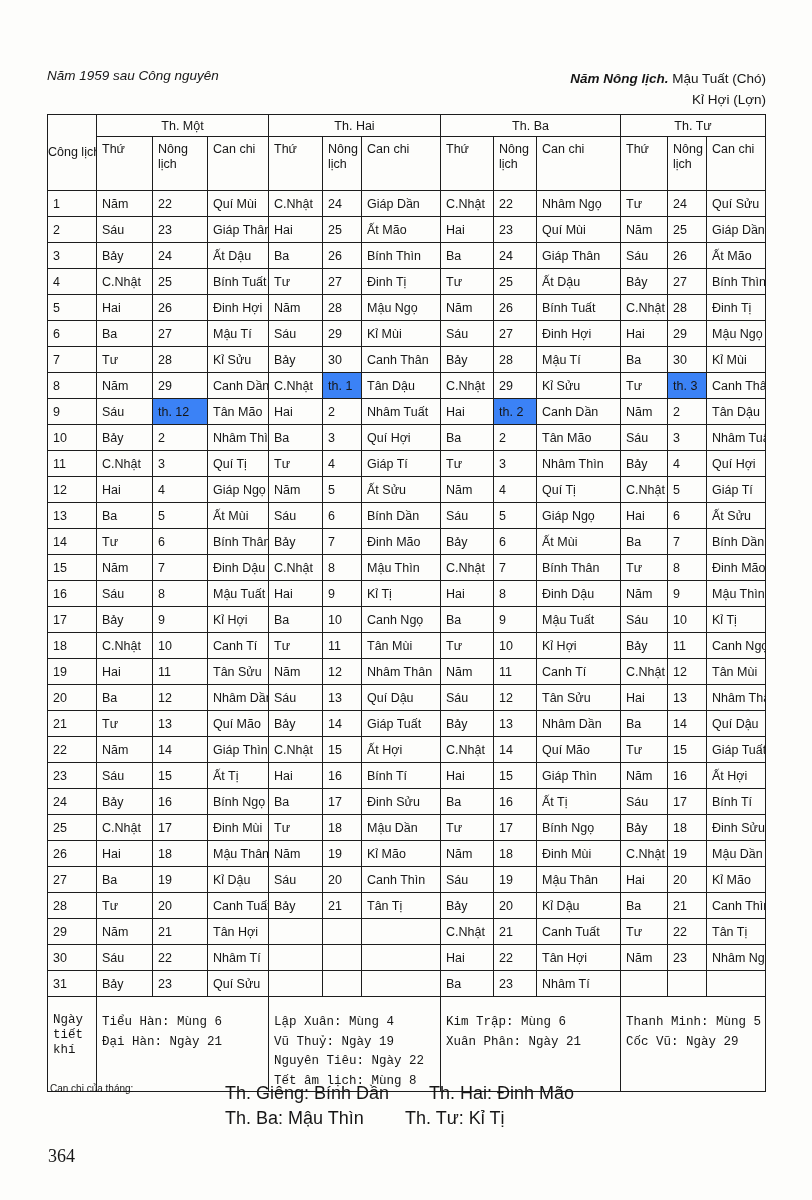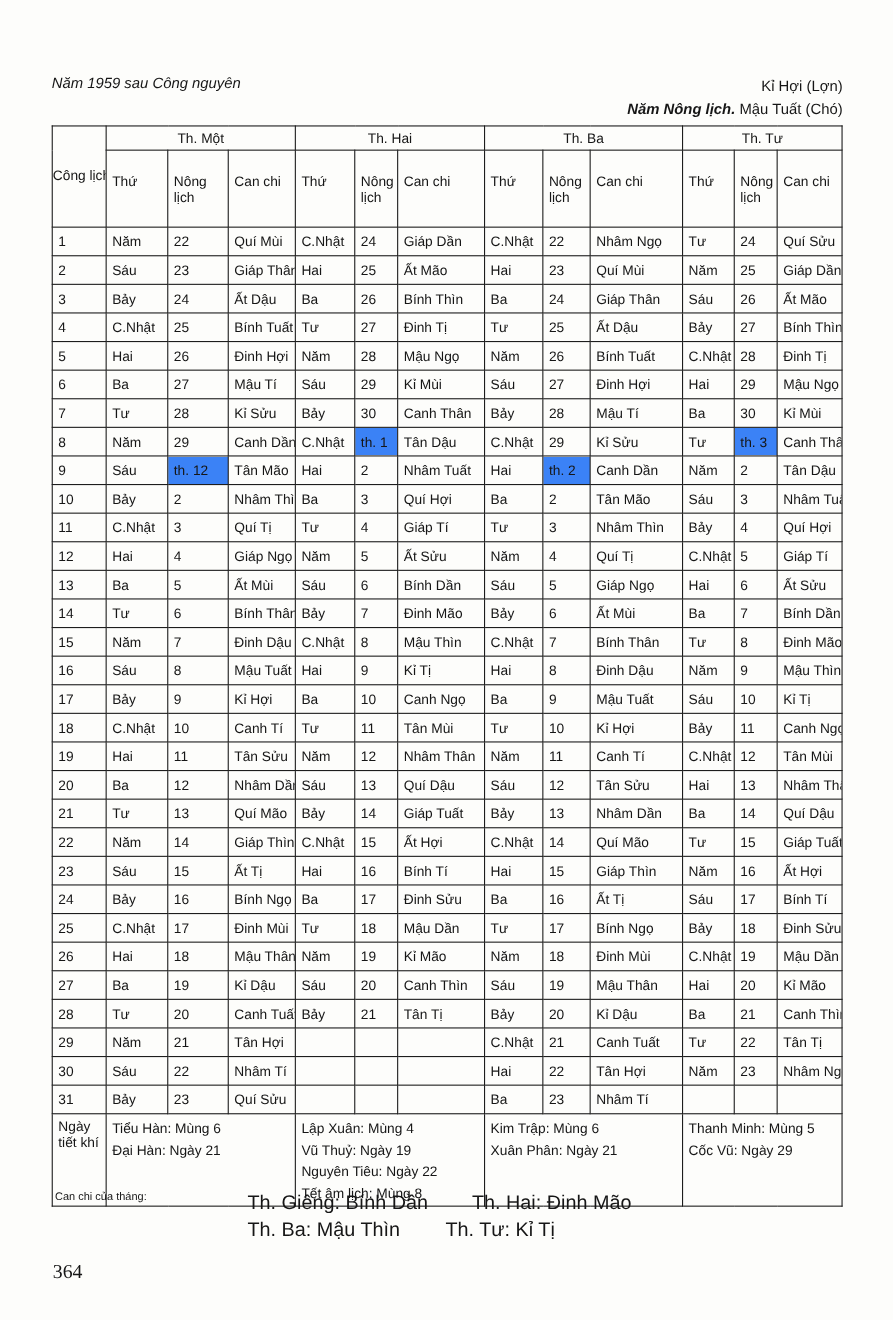"Kỉ Hợi (Lợn)" div { order: before "Năm Nông lịch. Mậu Tuất" -> after "Năm Nông lịch. Mậu Tuất" }
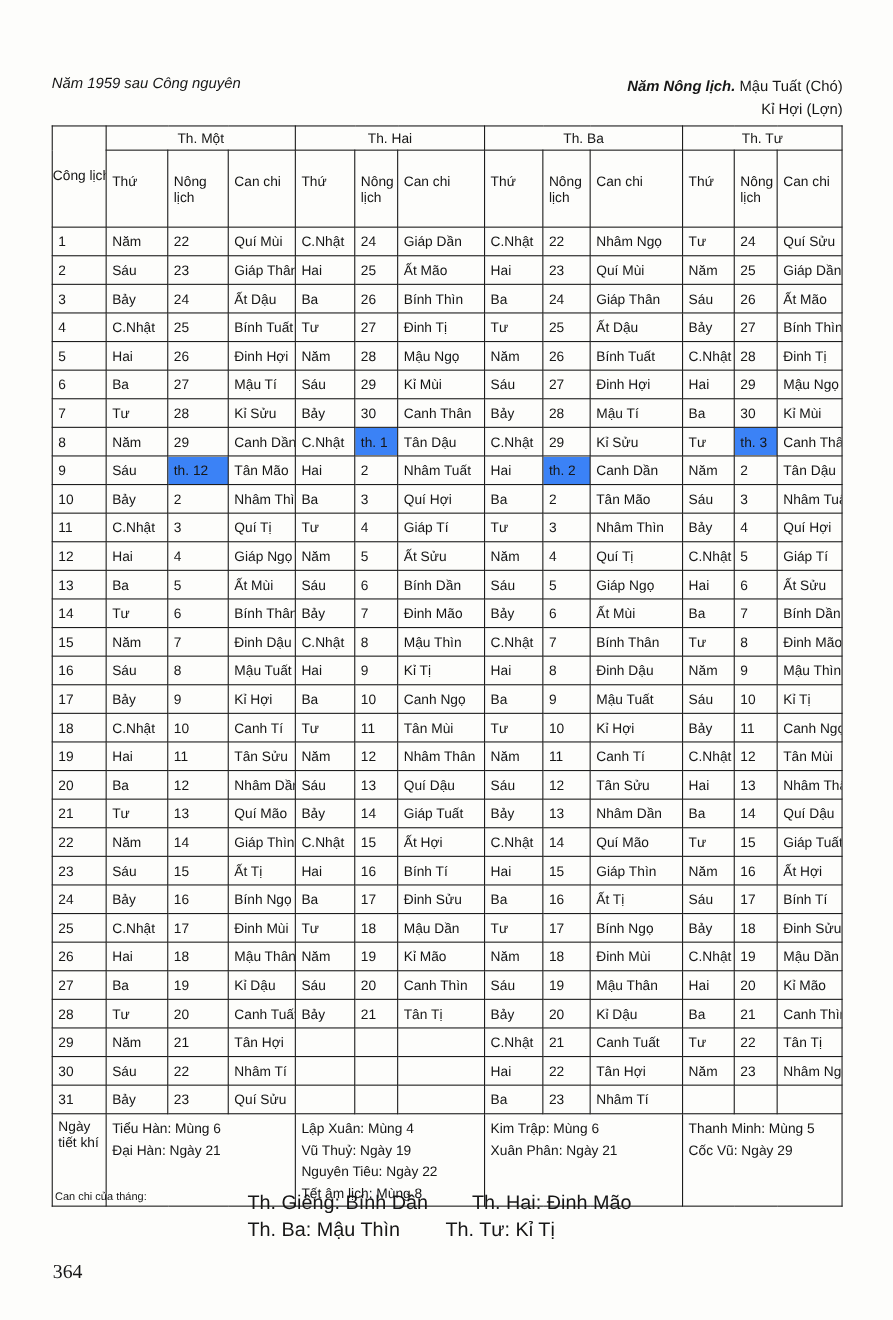"Thứ" tr.sub th { padding-top: 21px -> 5px }
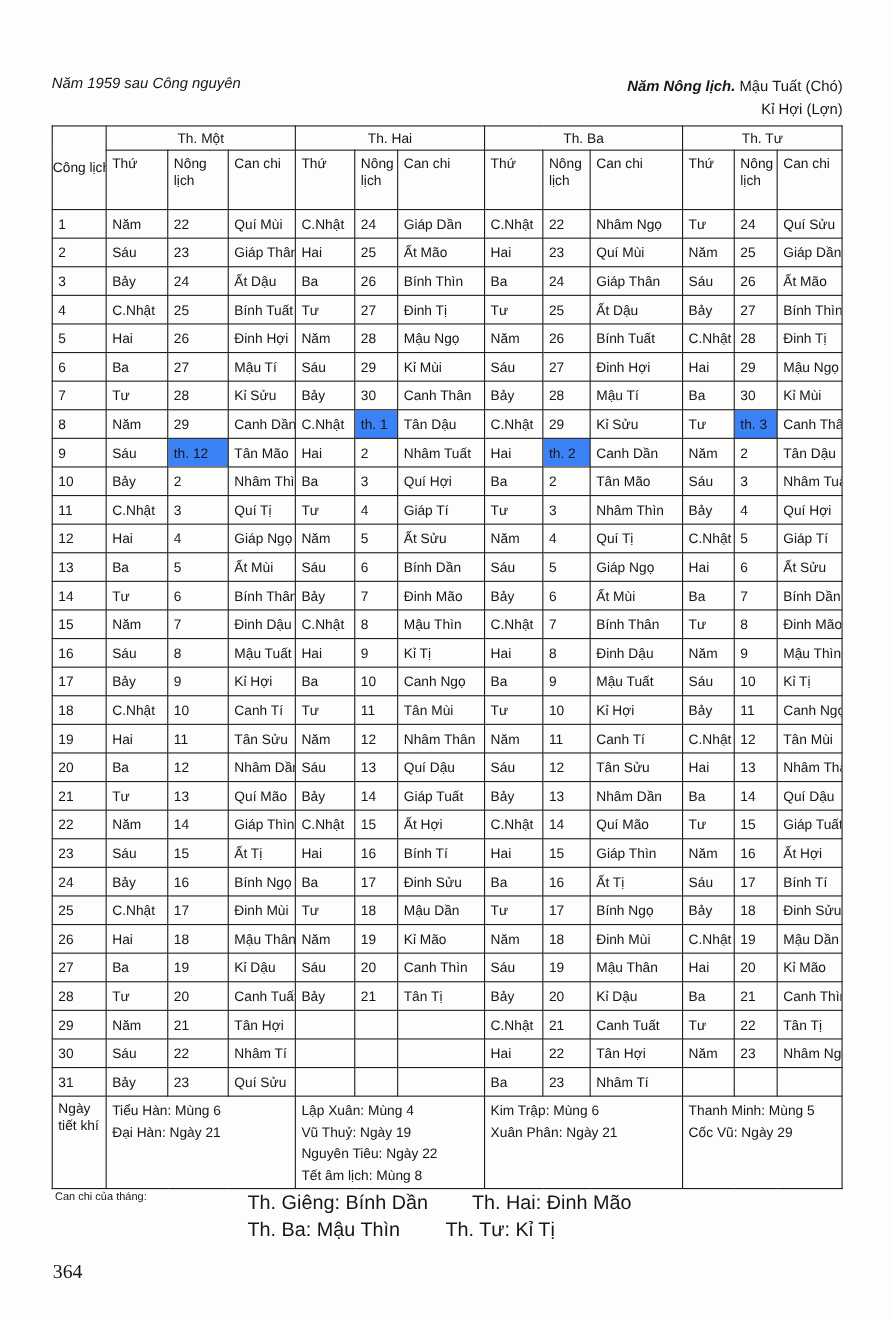"Ngày tiết khí" tr.tiet td,tr.tiet th { font-family: none -> Liberation Mono, monospace; padding-top: 4px -> 16px }
